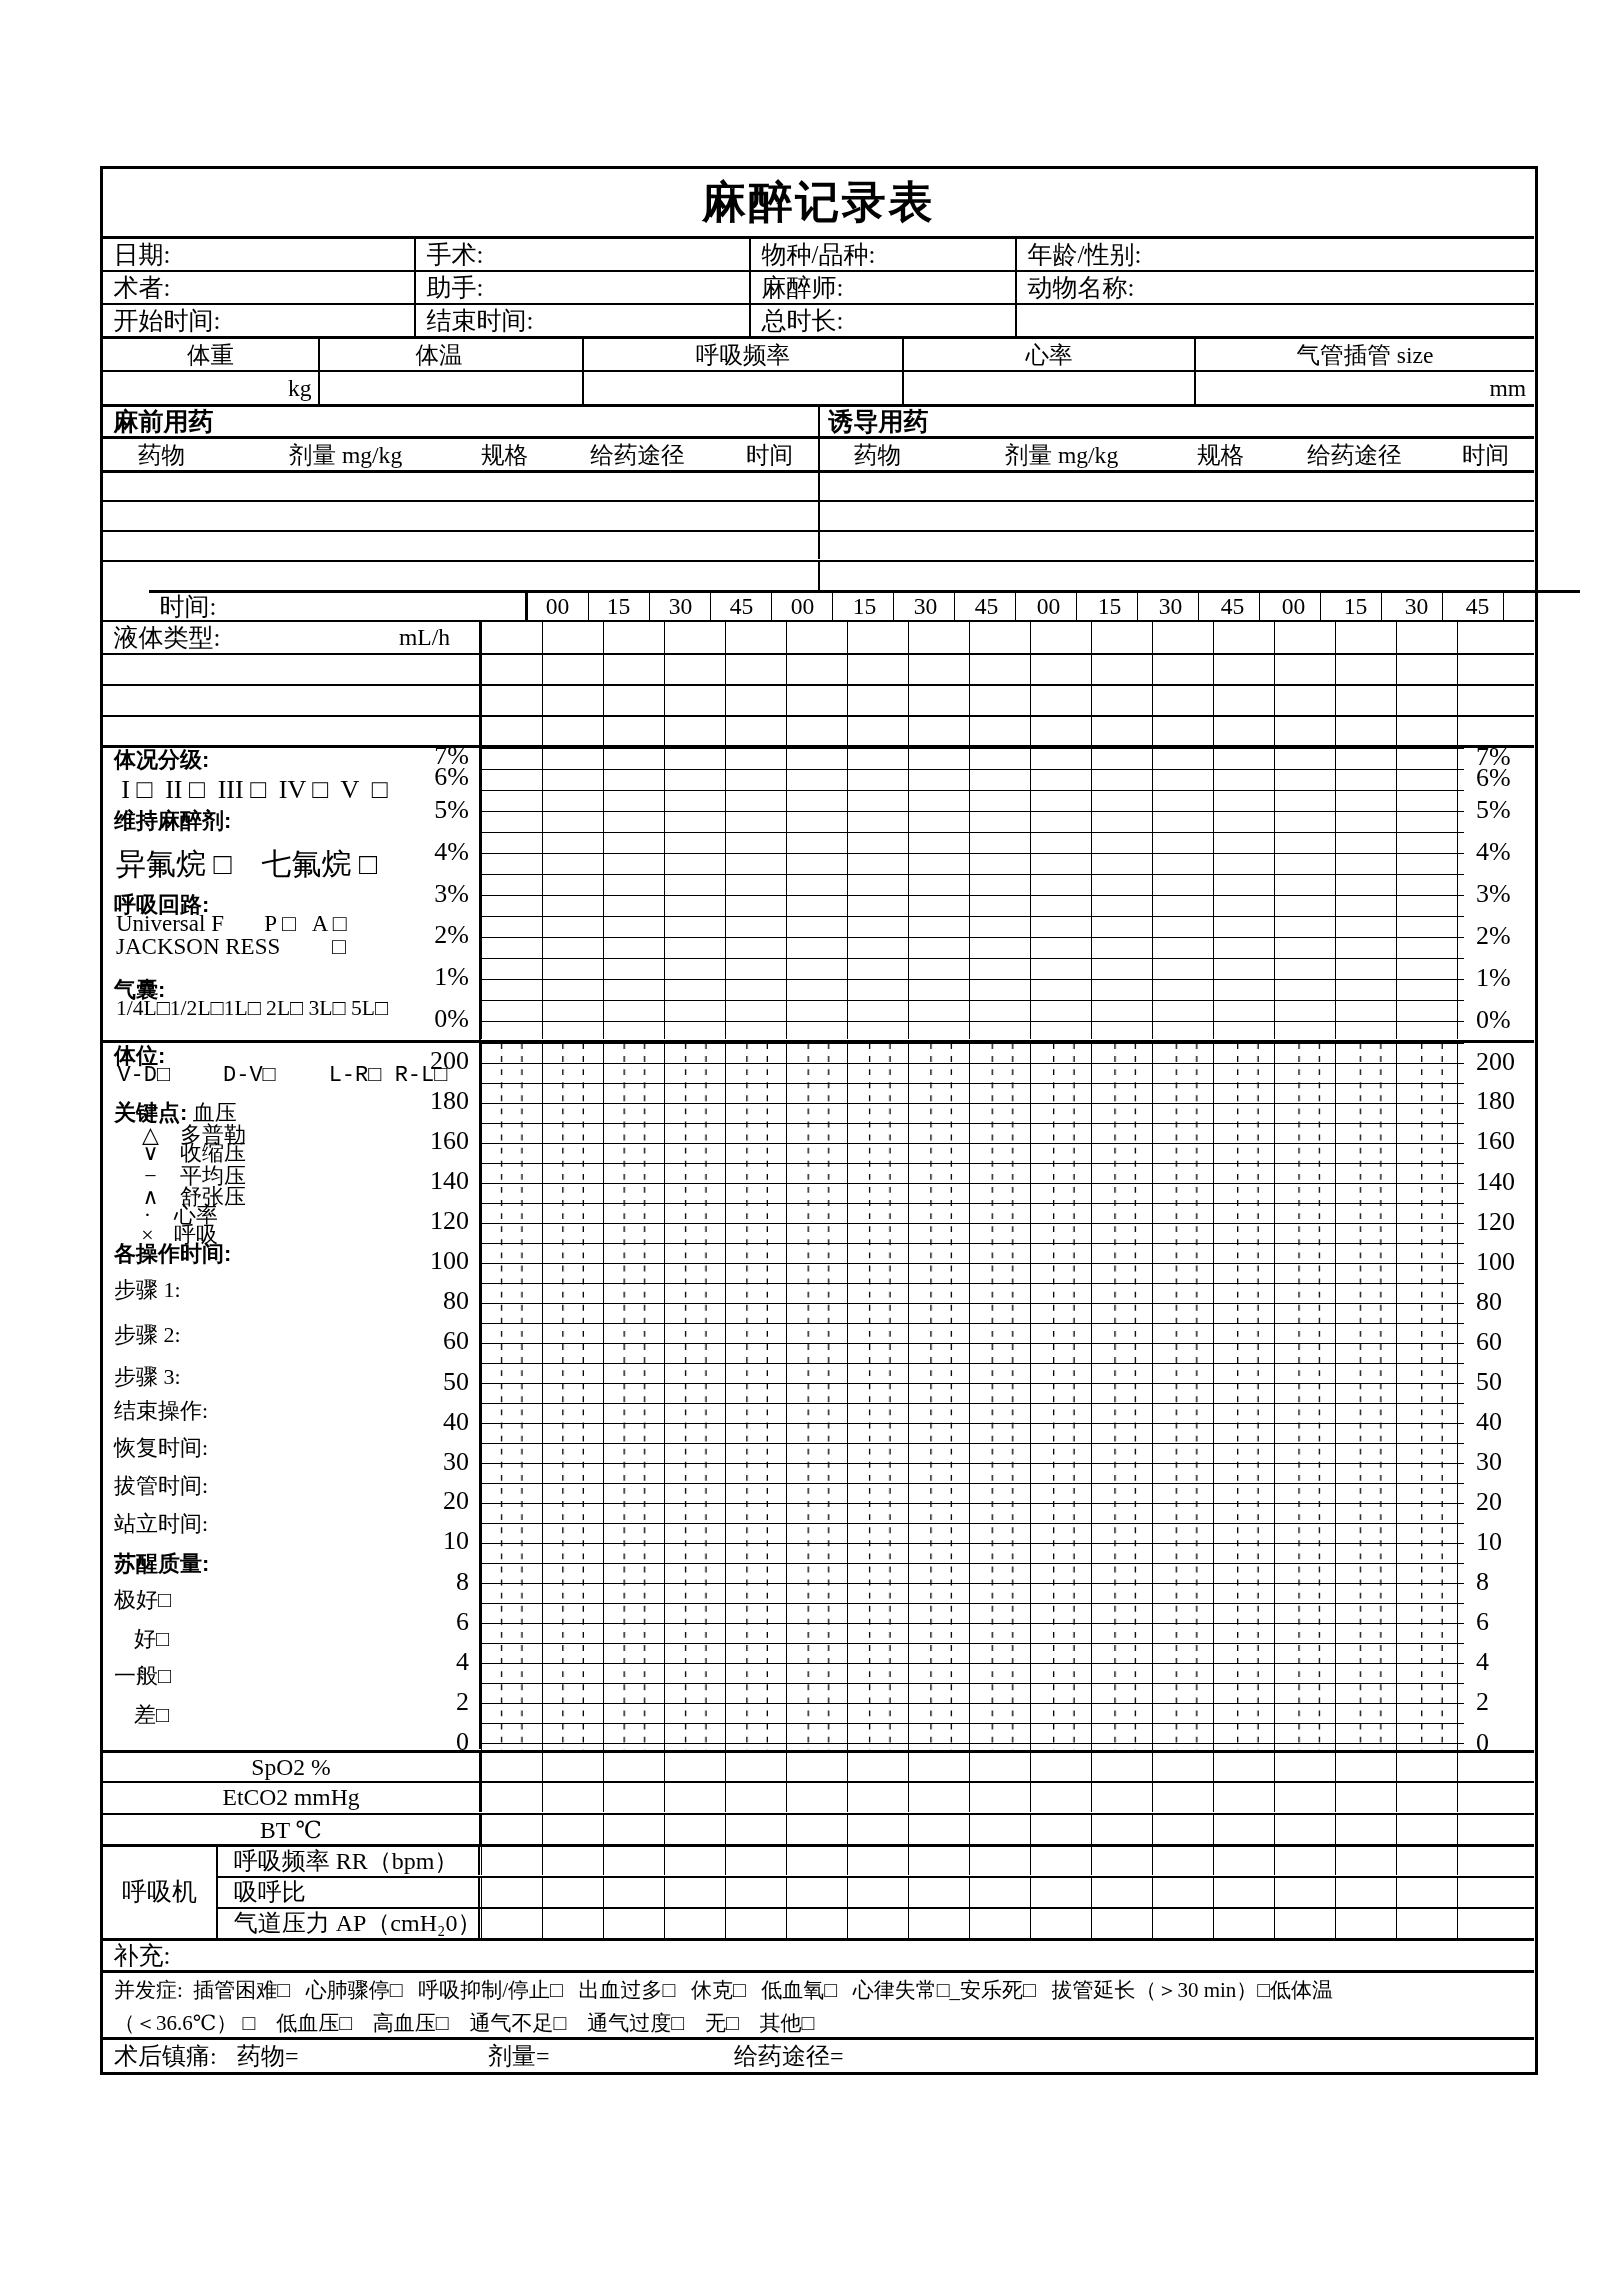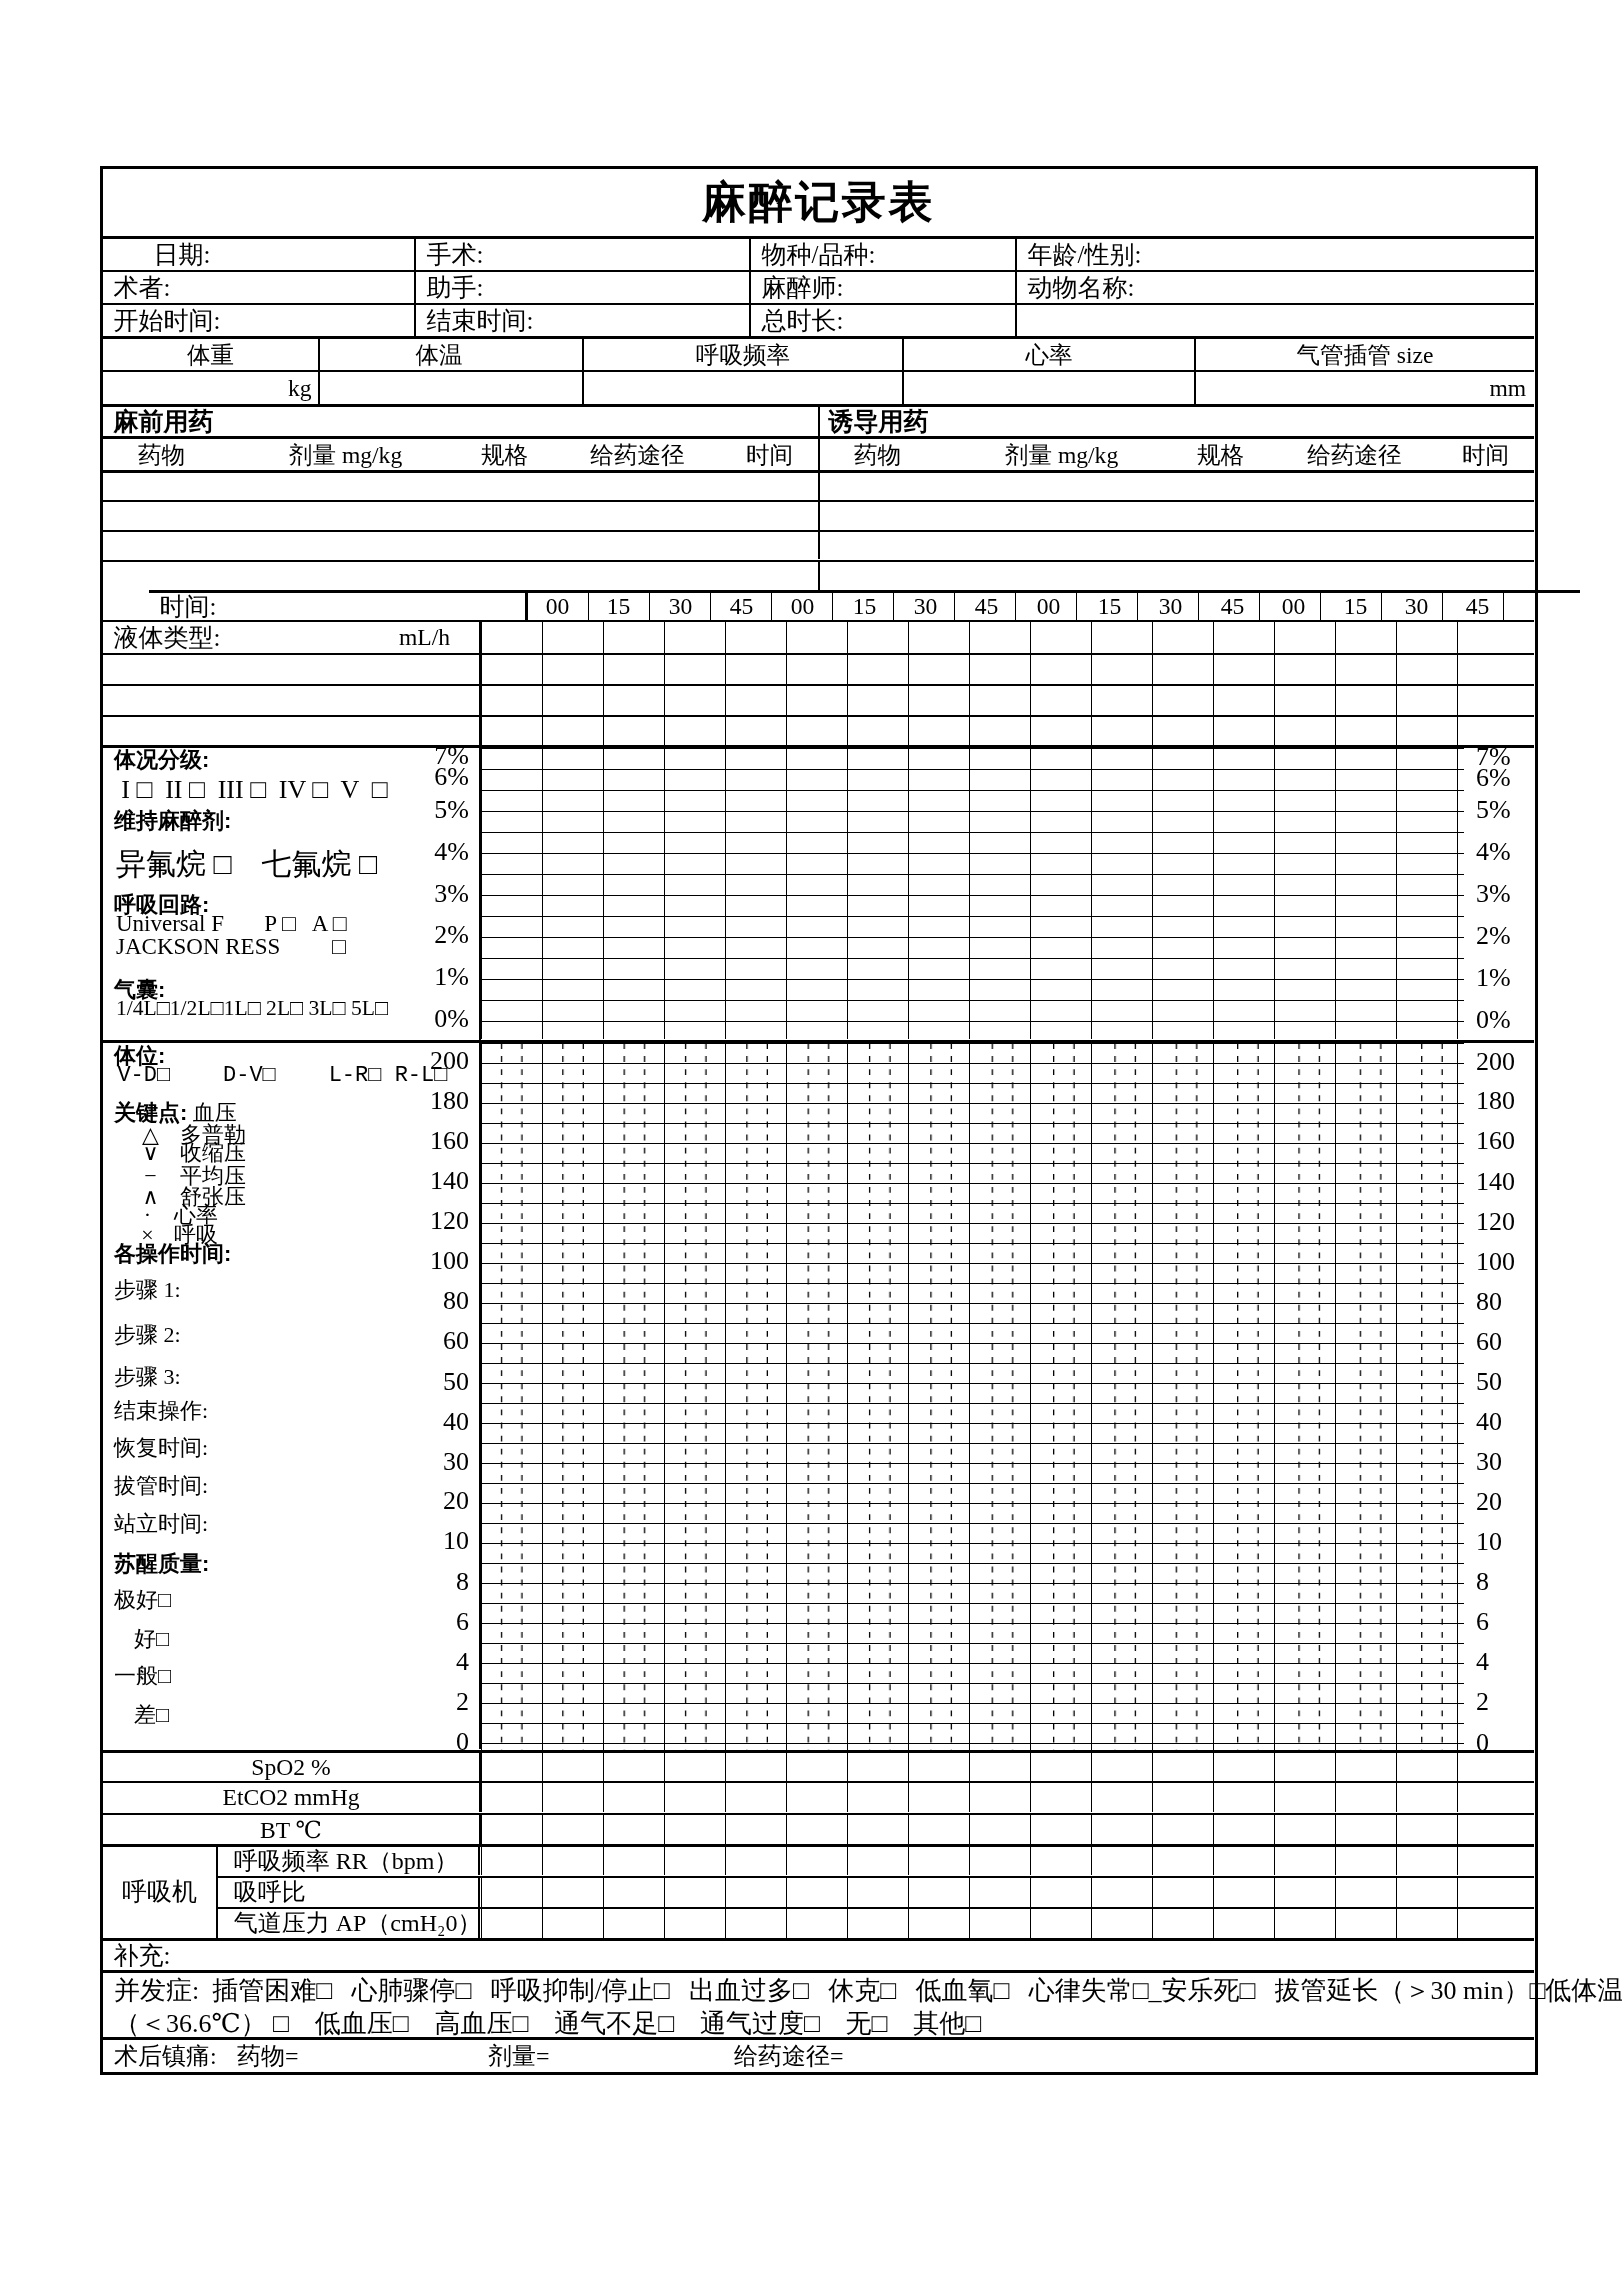"日期:" div.cell { padding-left: 40px -> none }
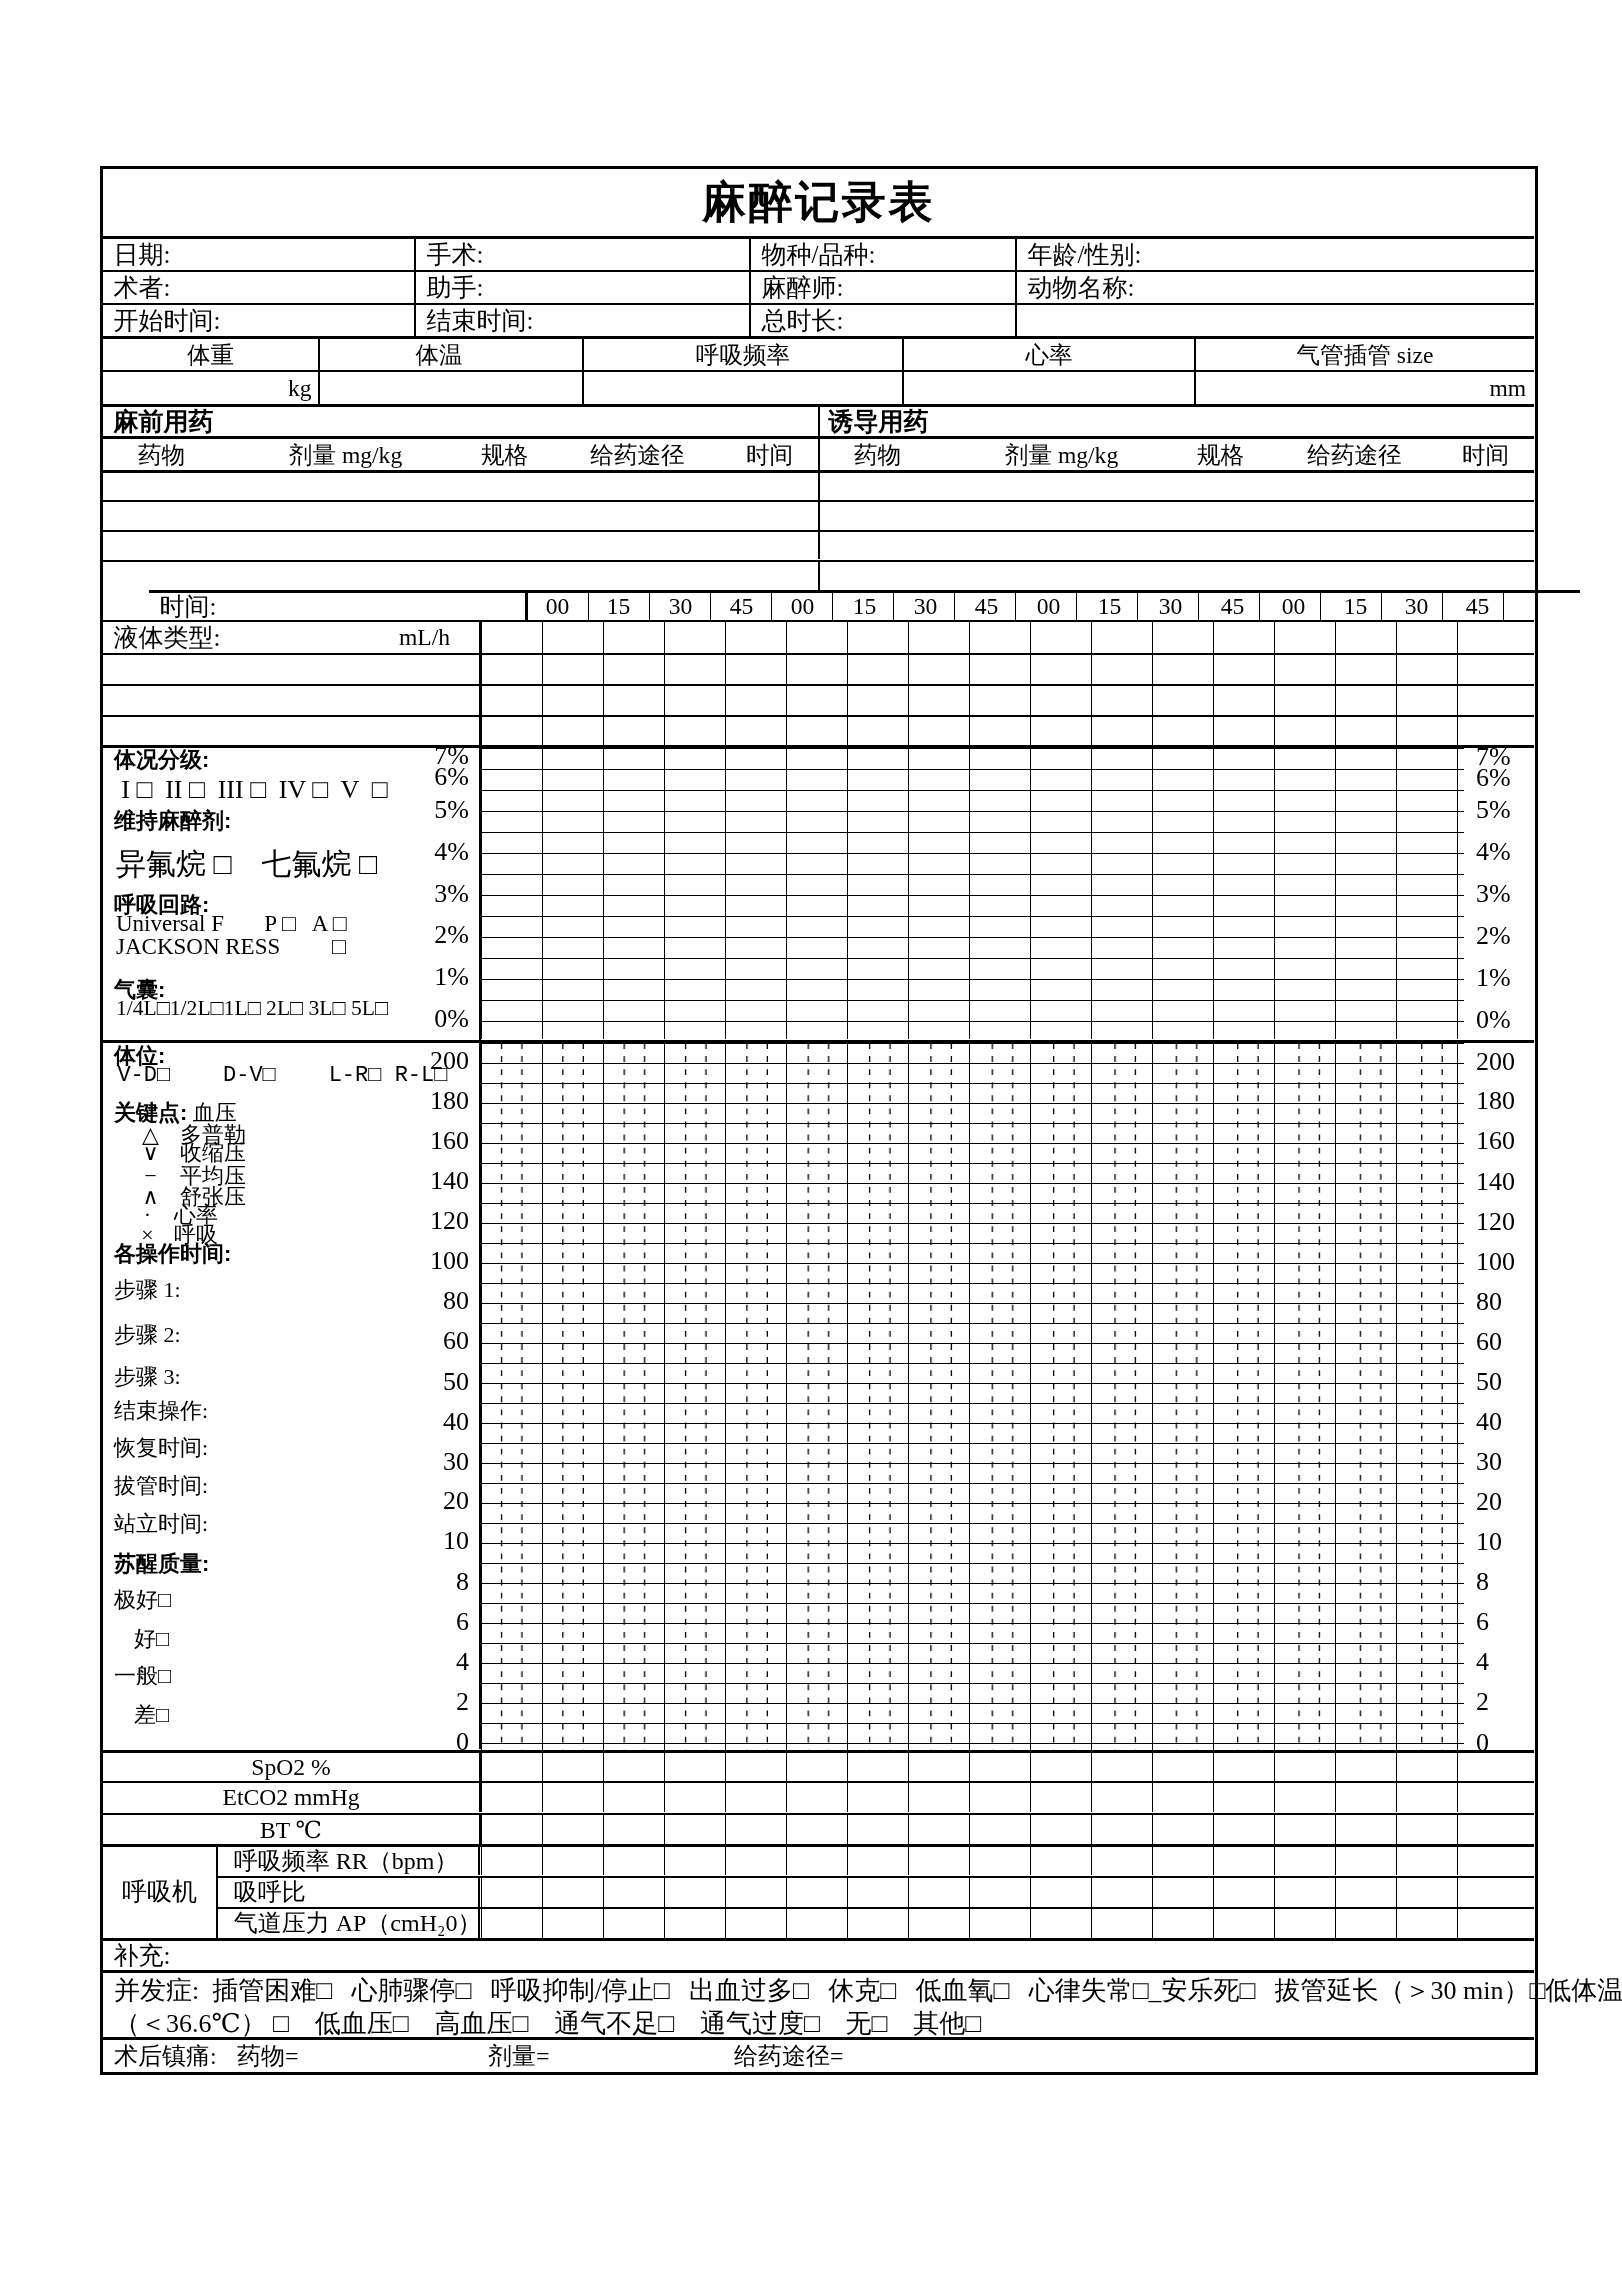"并发症: 插管困难□ 心肺骤停□ 呼吸抑制/停止□ 出血过多□" .comp-line { font-size: 26px -> 21px }
